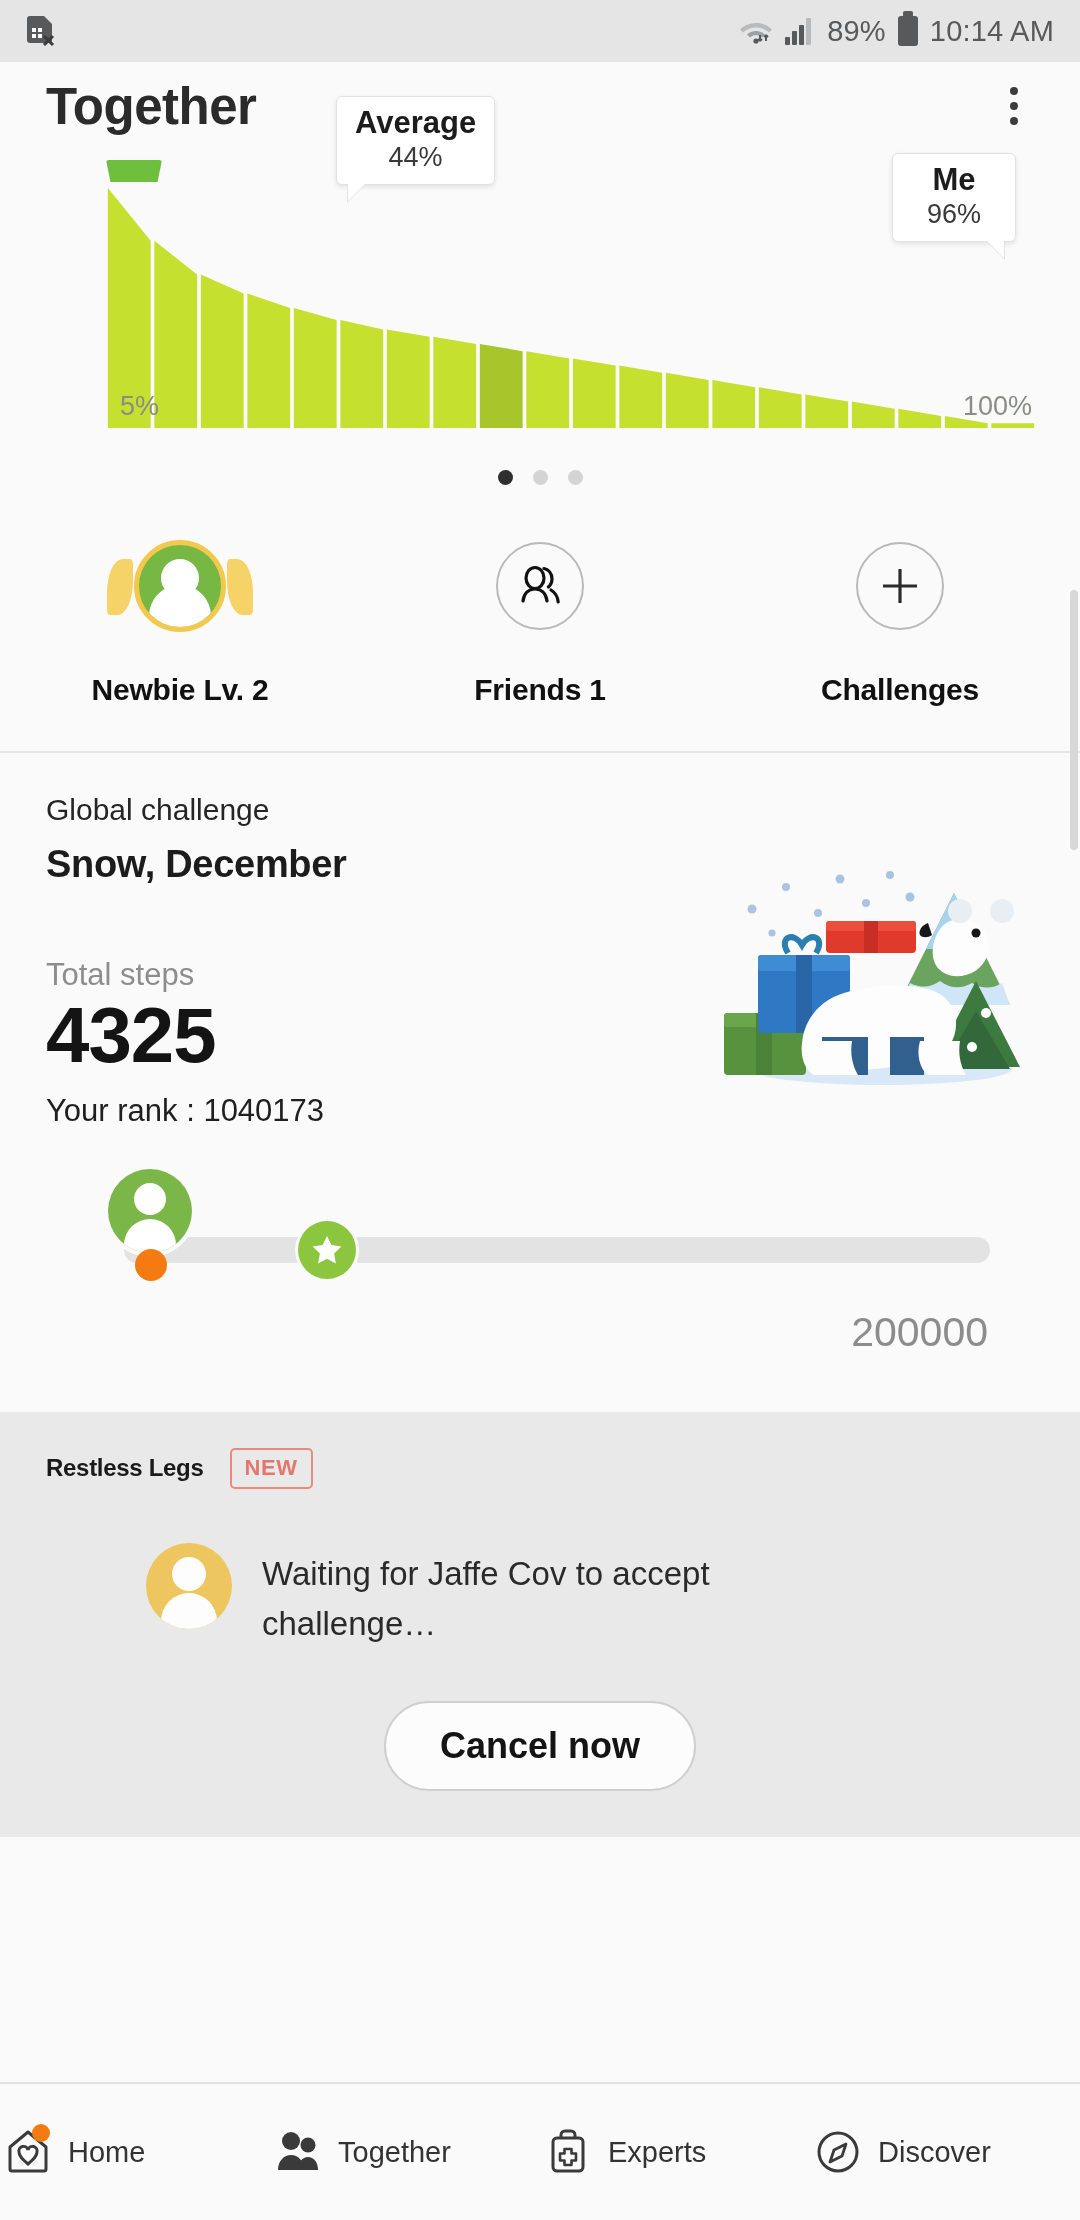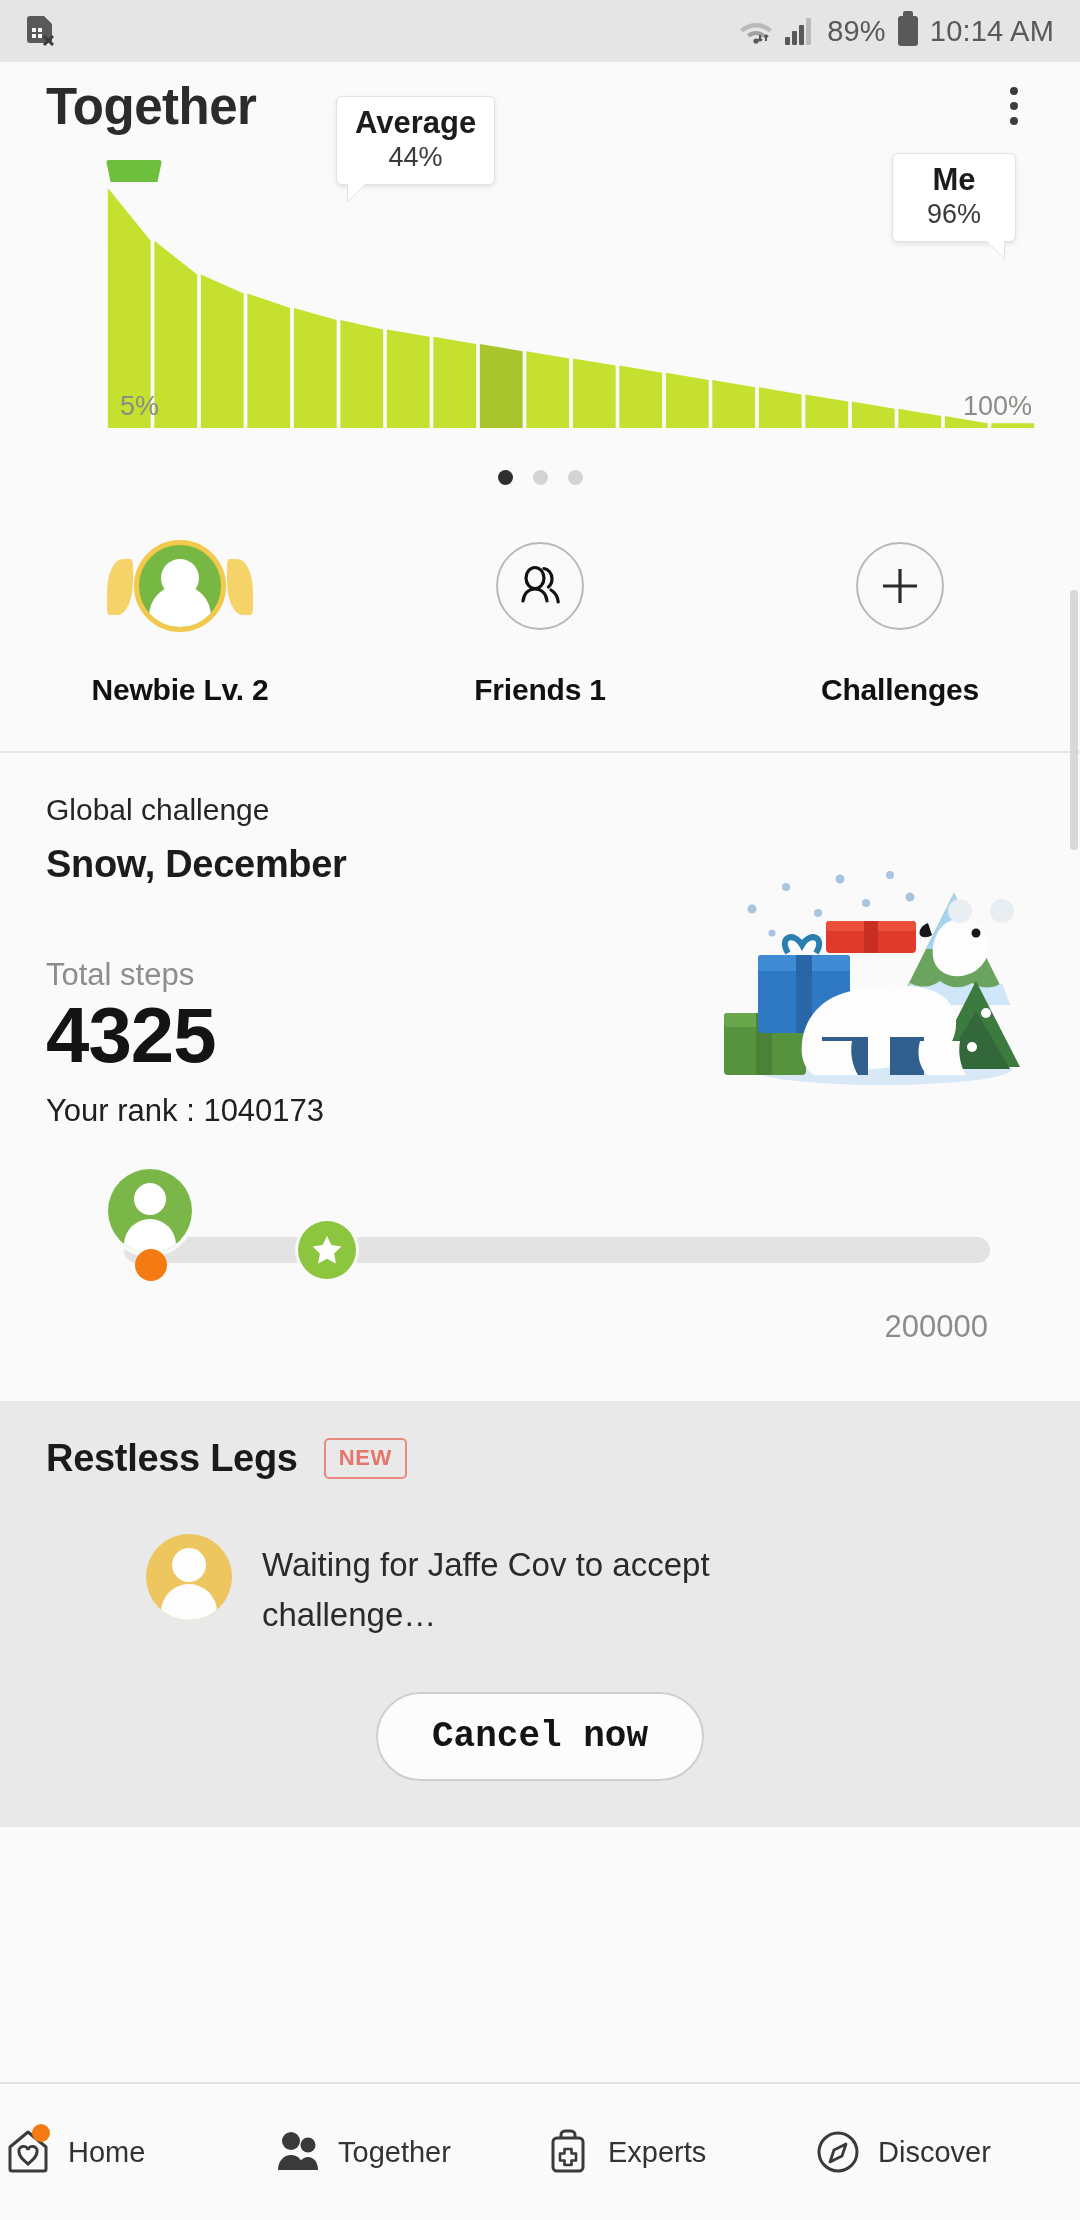"200000" .goal-val { font-size: 31px -> 41px }
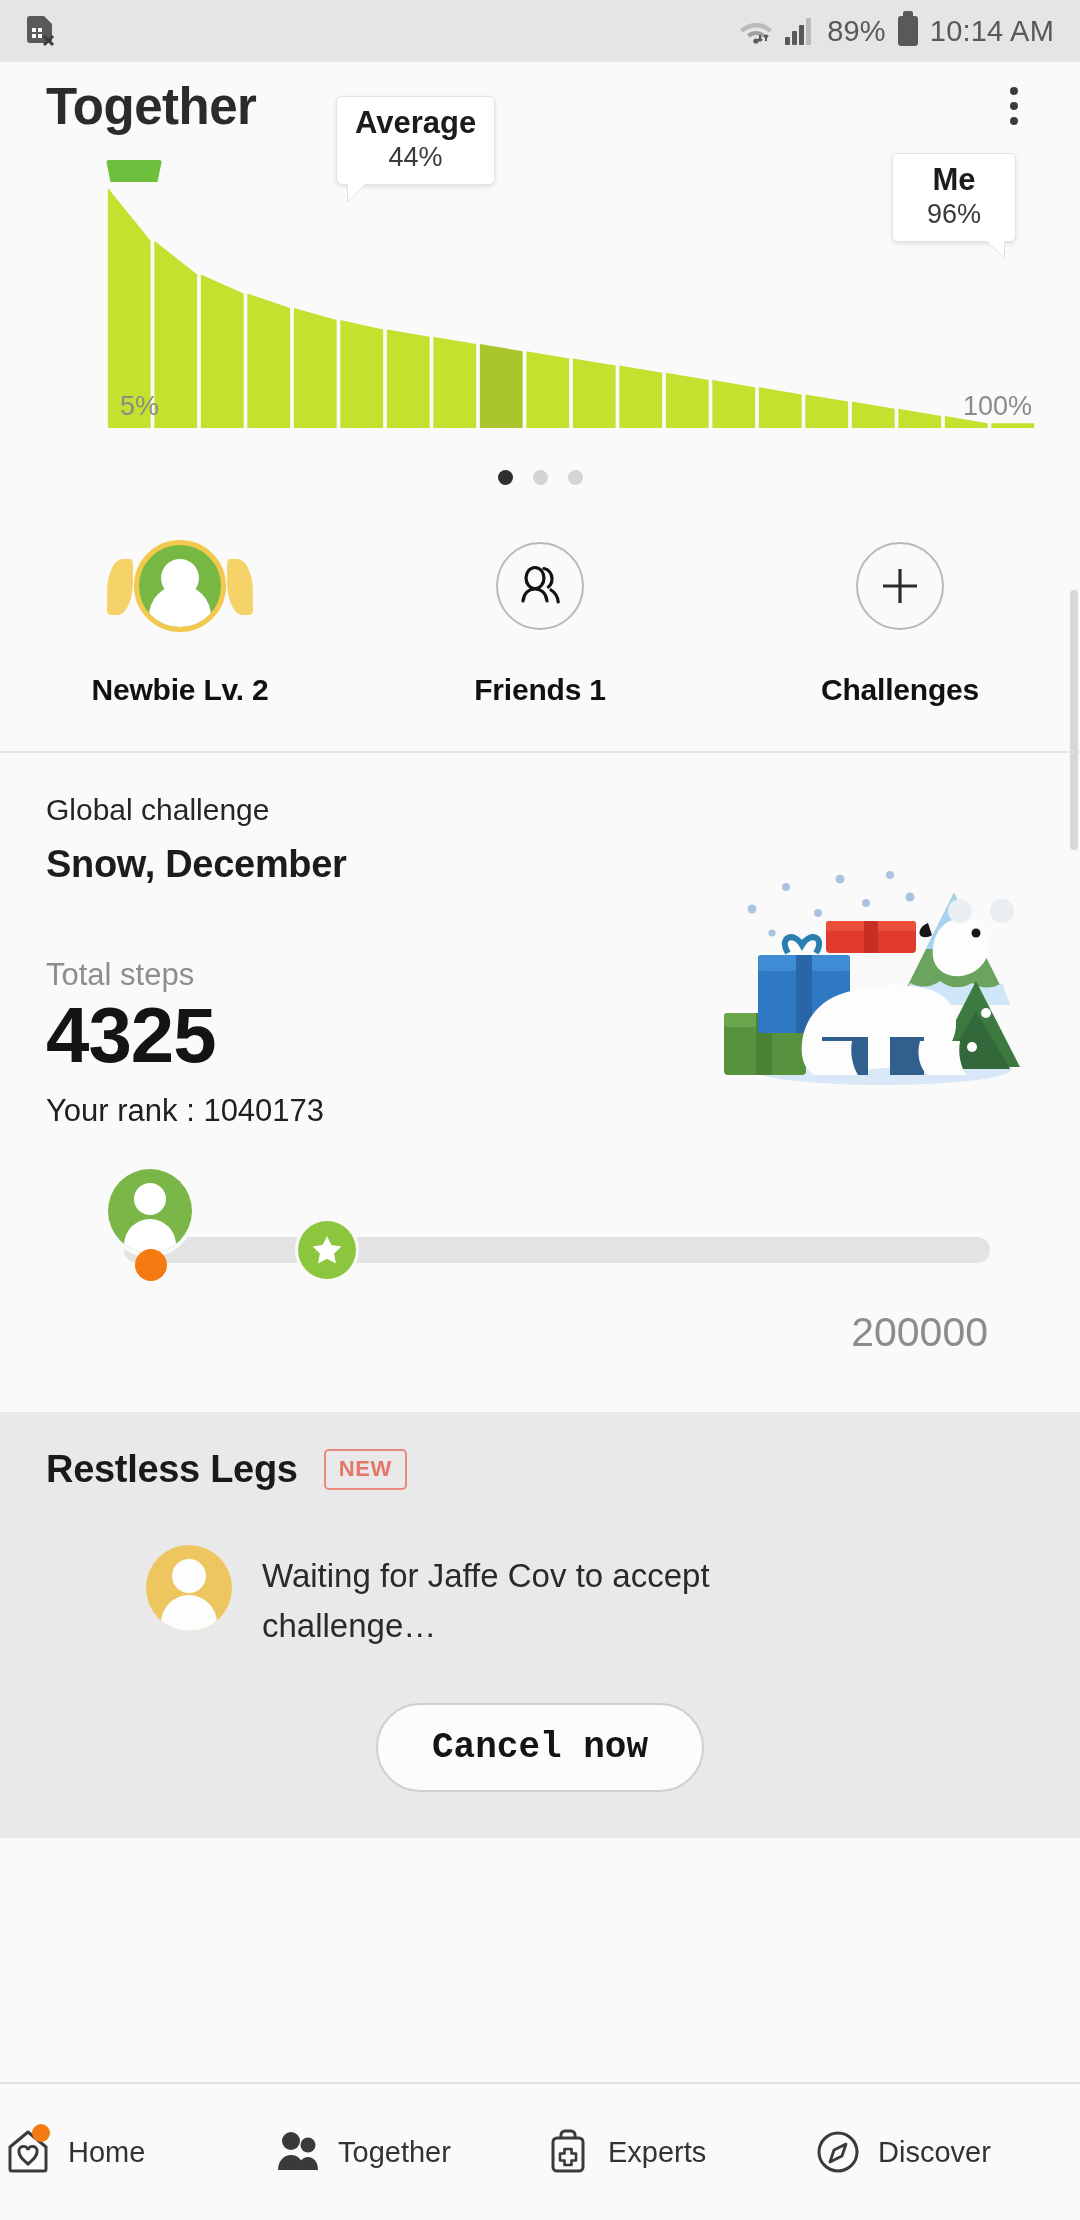"Restless Legs" .rl-title { font-size: 38px -> 24px }
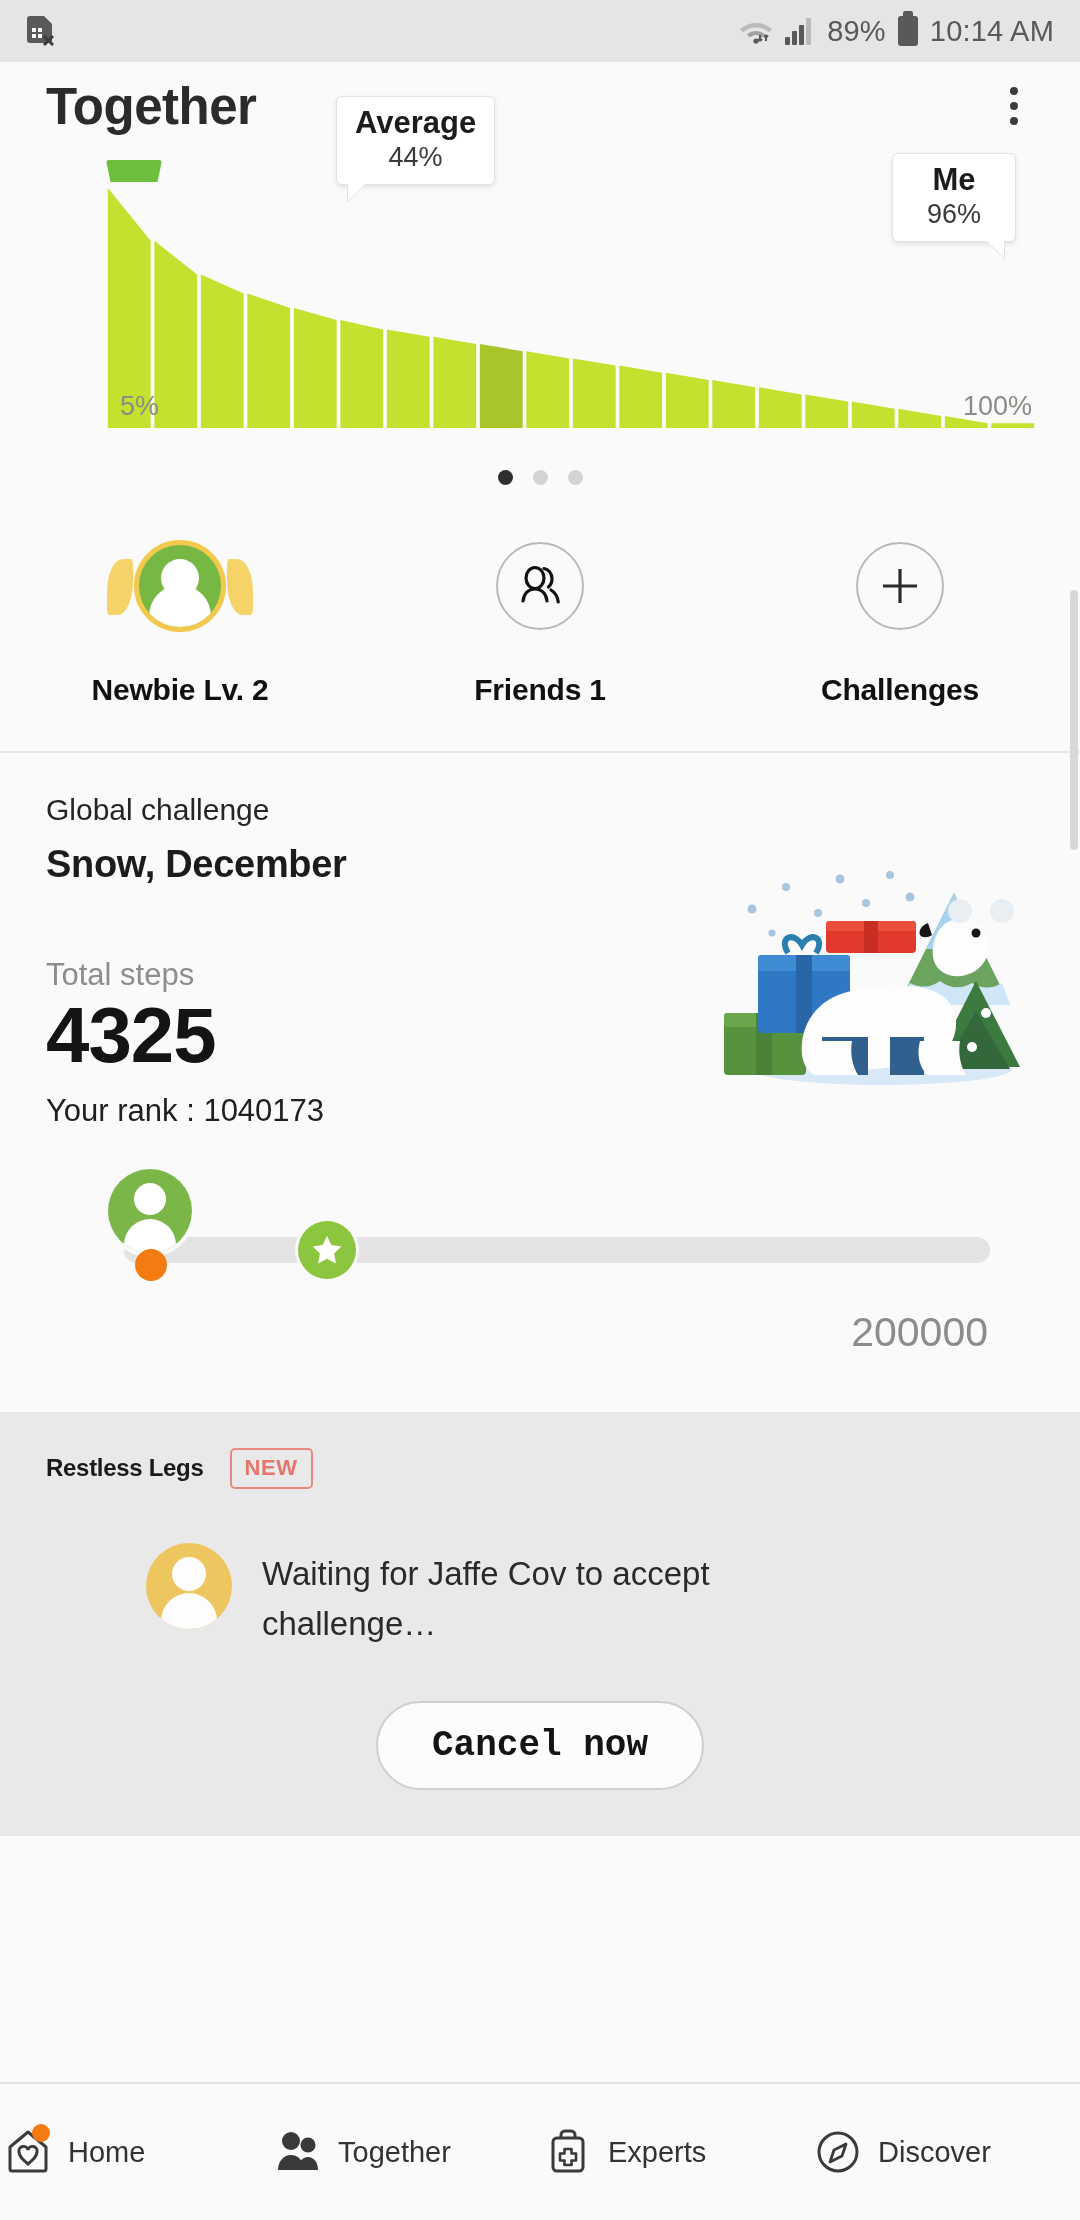"Cancel now" .cancel-btn { font-family: Liberation Mono, monospace -> Liberation Sans, sans-serif }
